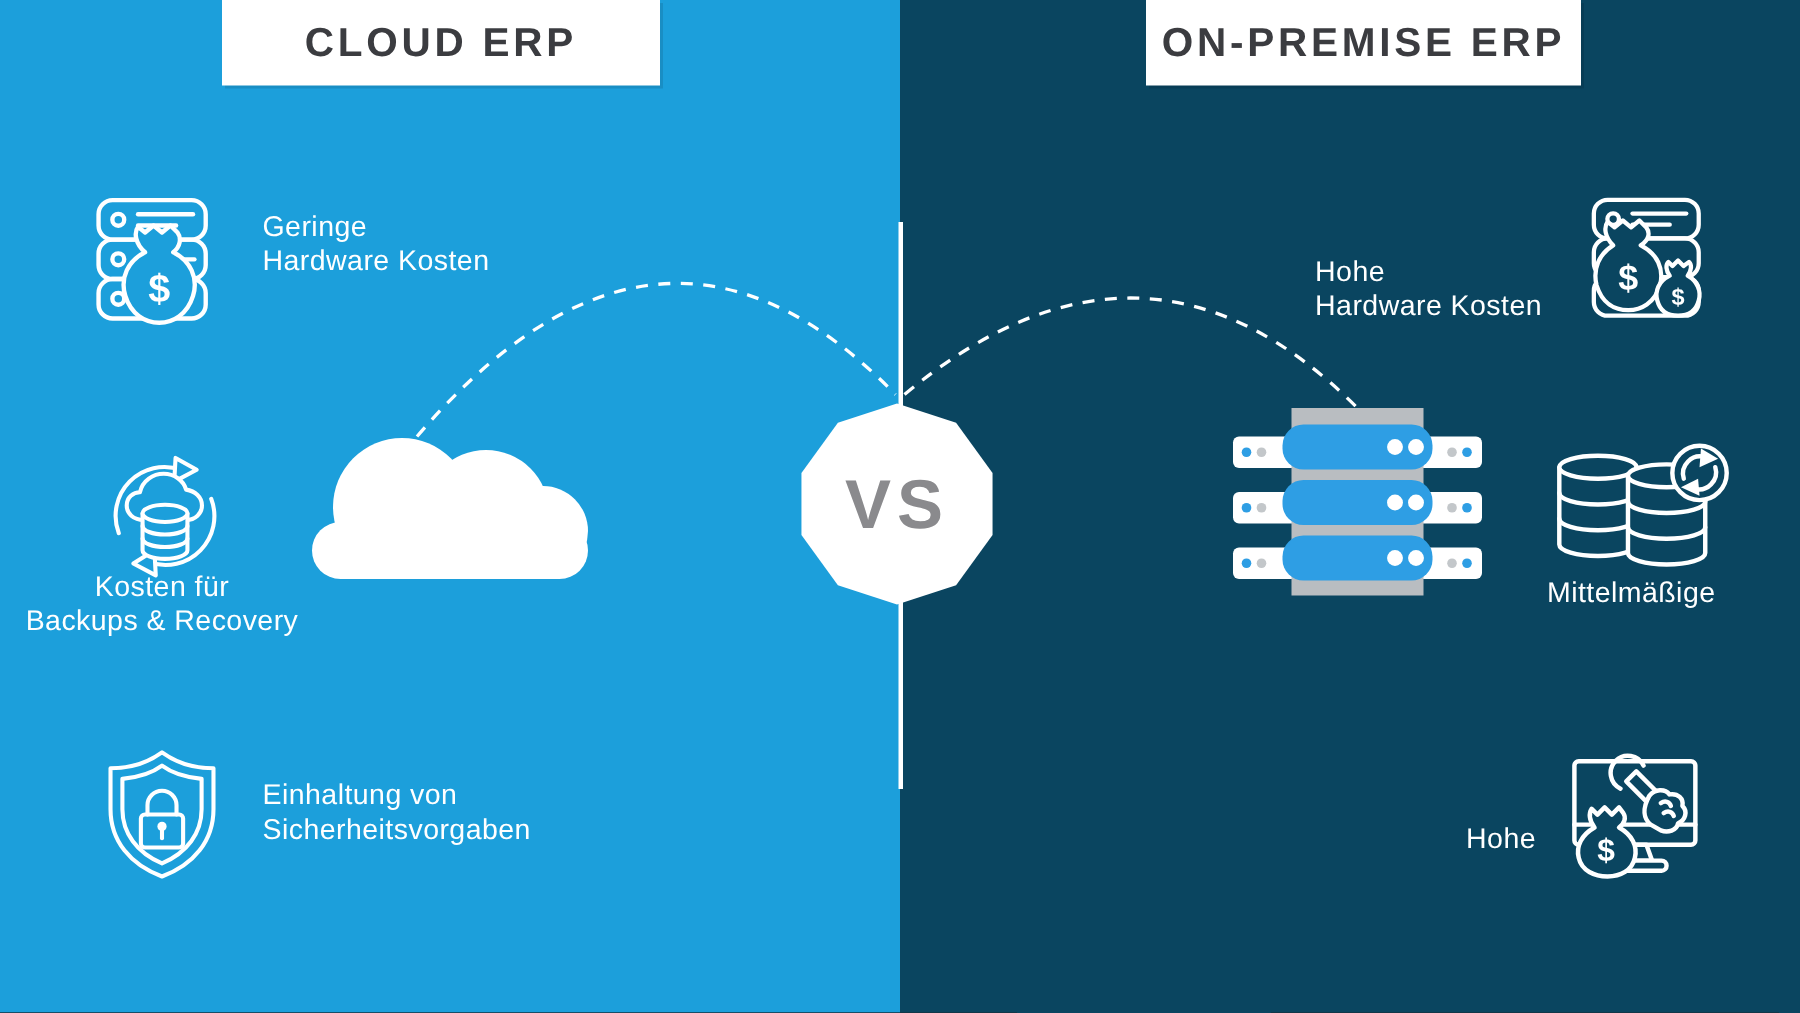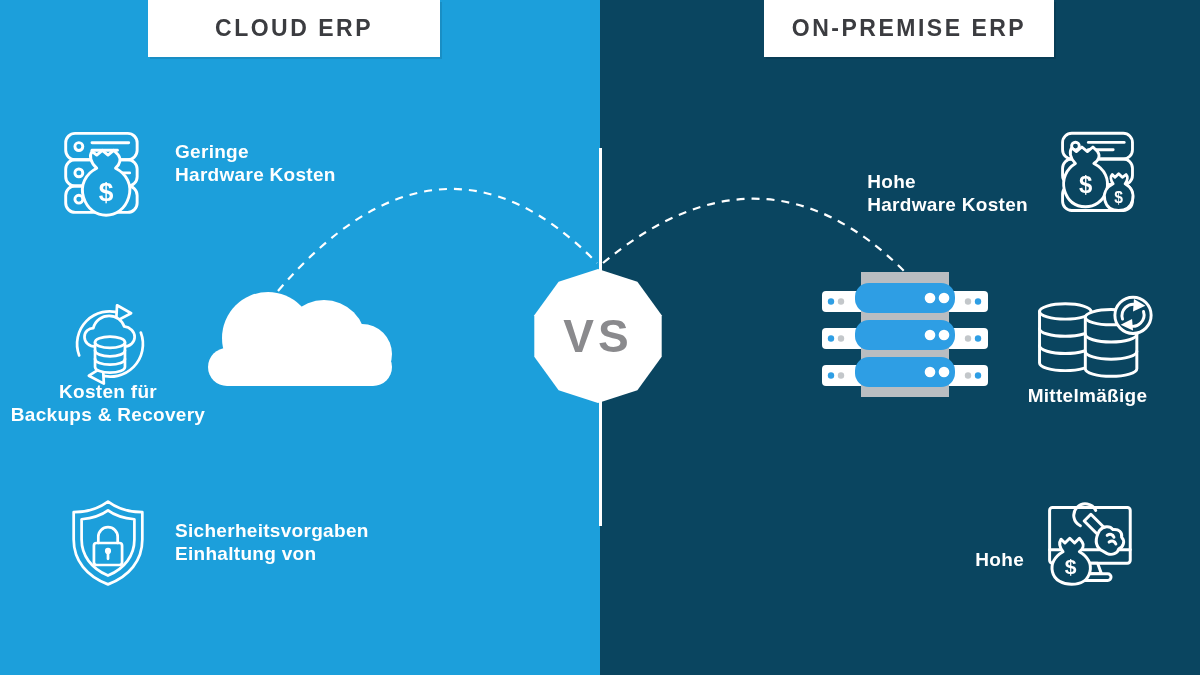"CLOUD ERP" .header-title { font-size: 23px -> 27px }
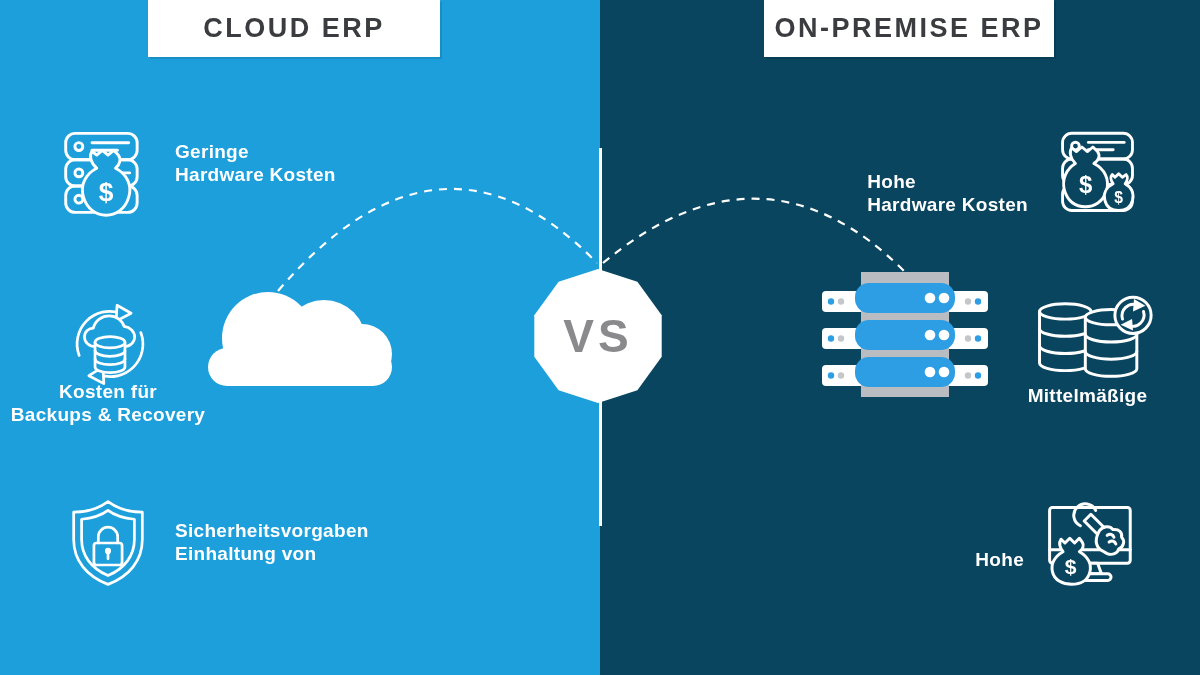"Geringe" .label { font-weight: 700 -> 400 }
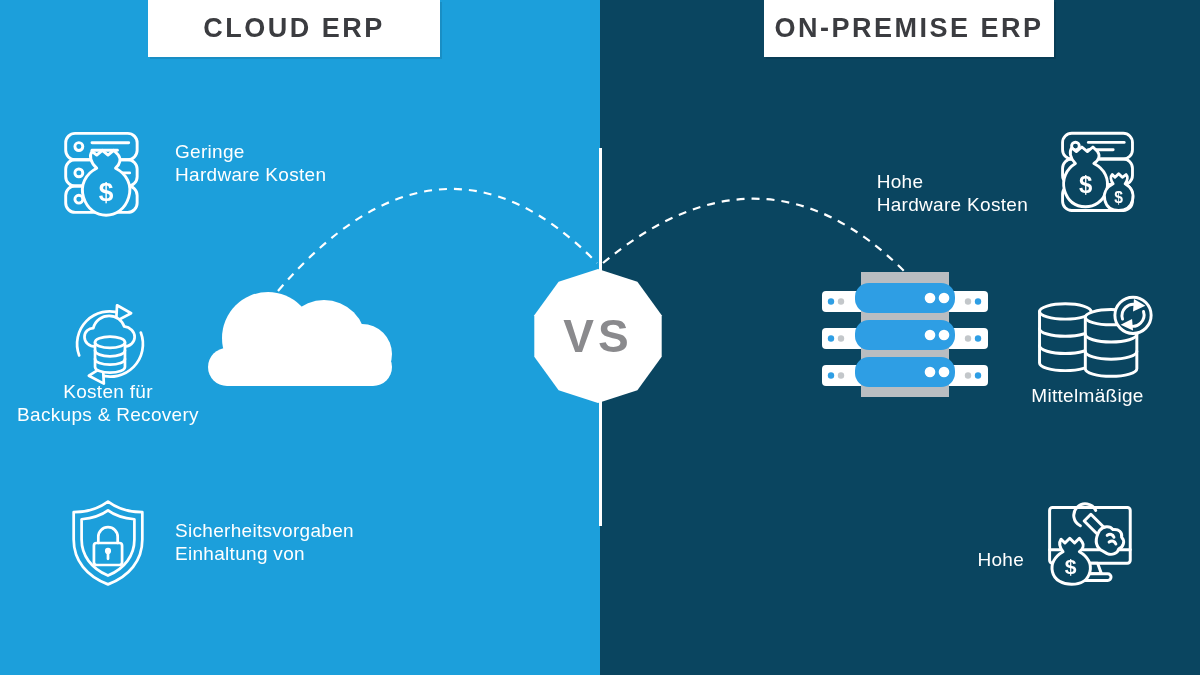"Sicherheitsvorgaben" div { order: before "Einhaltung von" -> after "Einhaltung von" }
